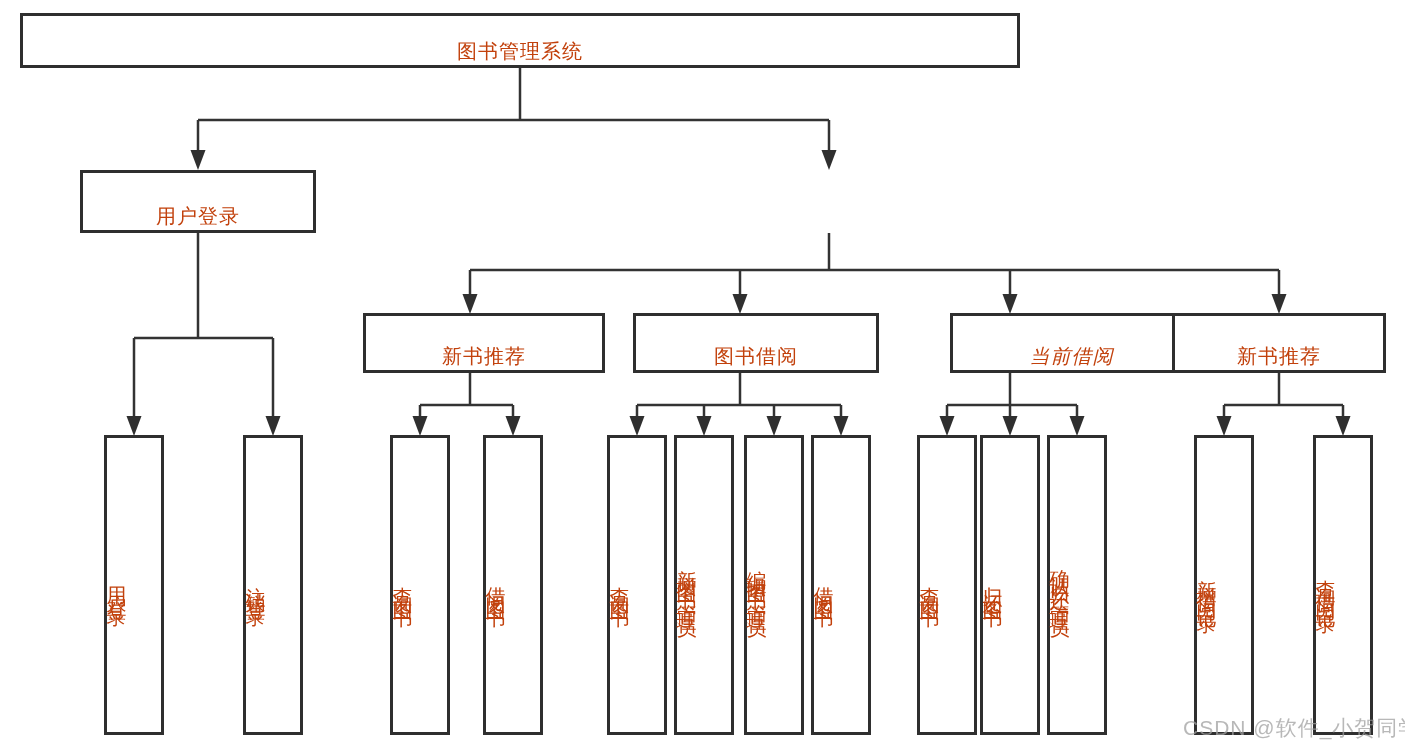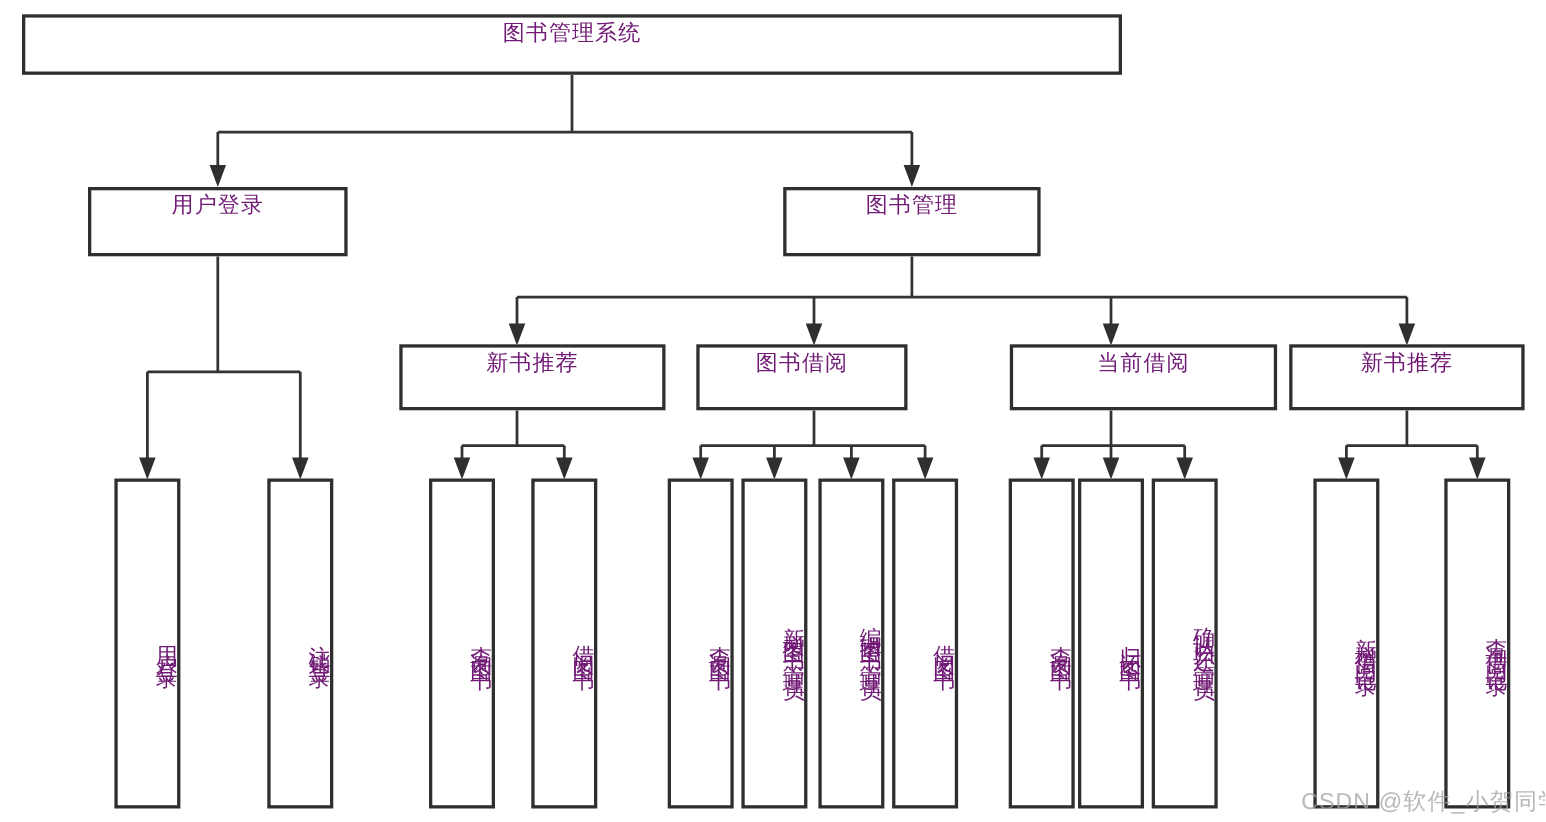"图书管理系统" .node { align-items: flex-start -> flex-end; color: #701a75 -> #c2410c }
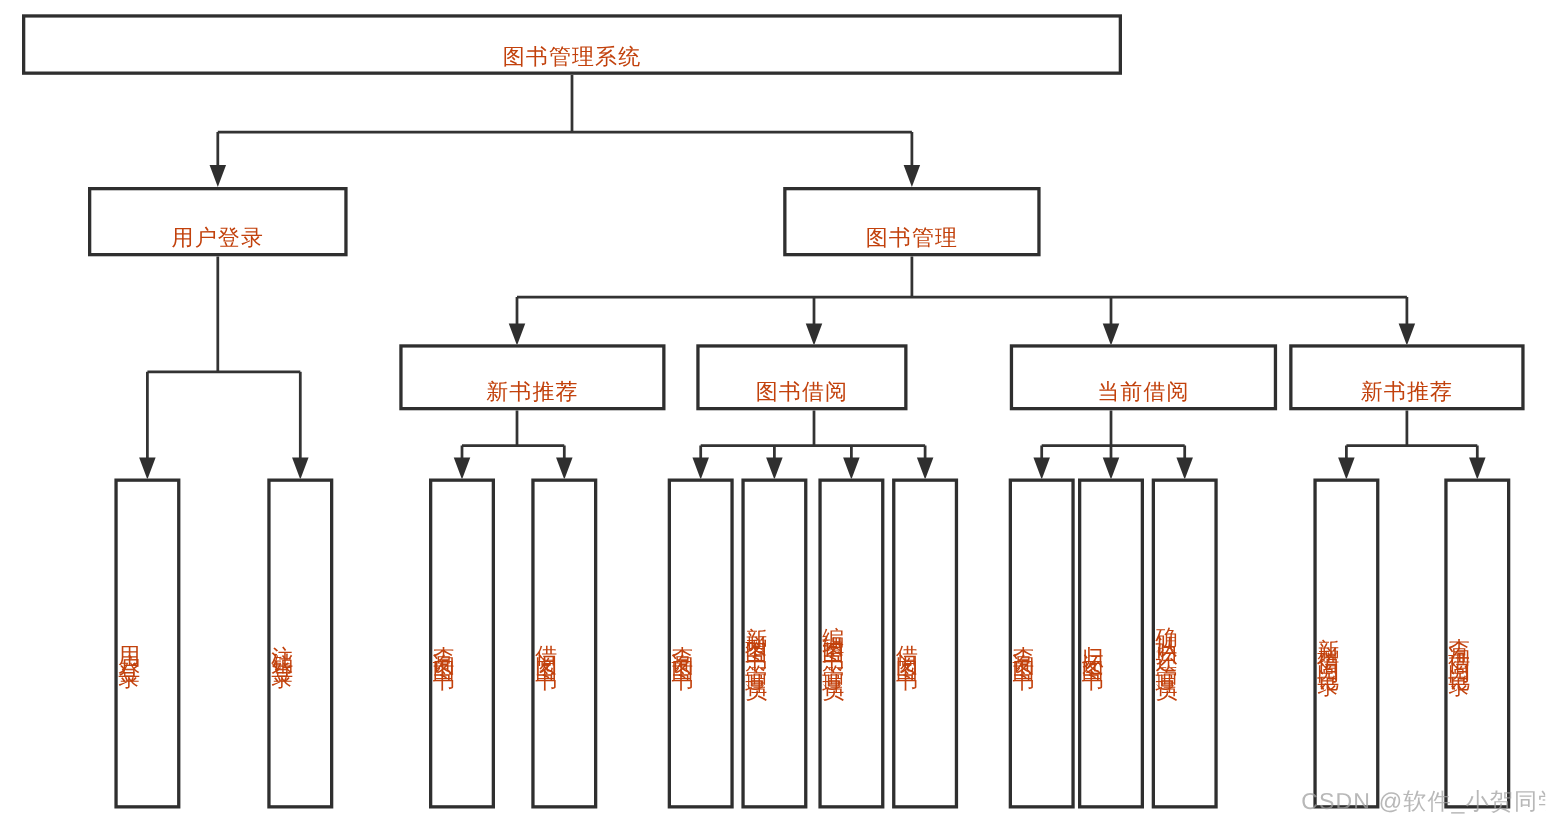"图书管理" div.node { html: <div> <span>图书管理</span> </div> -> none }
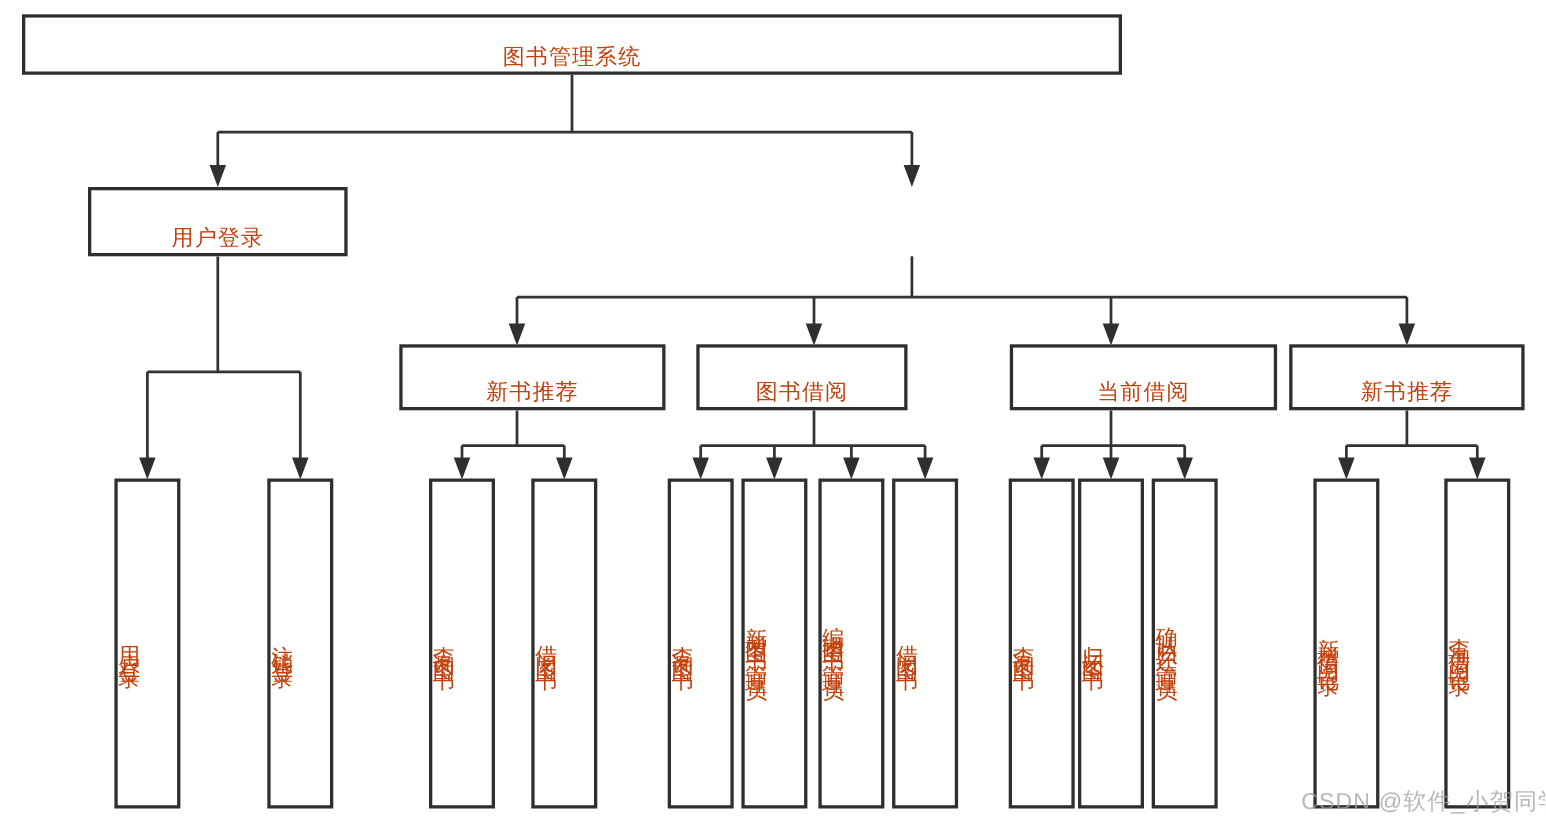"图书借阅" div.node { width: 192px -> 246px }
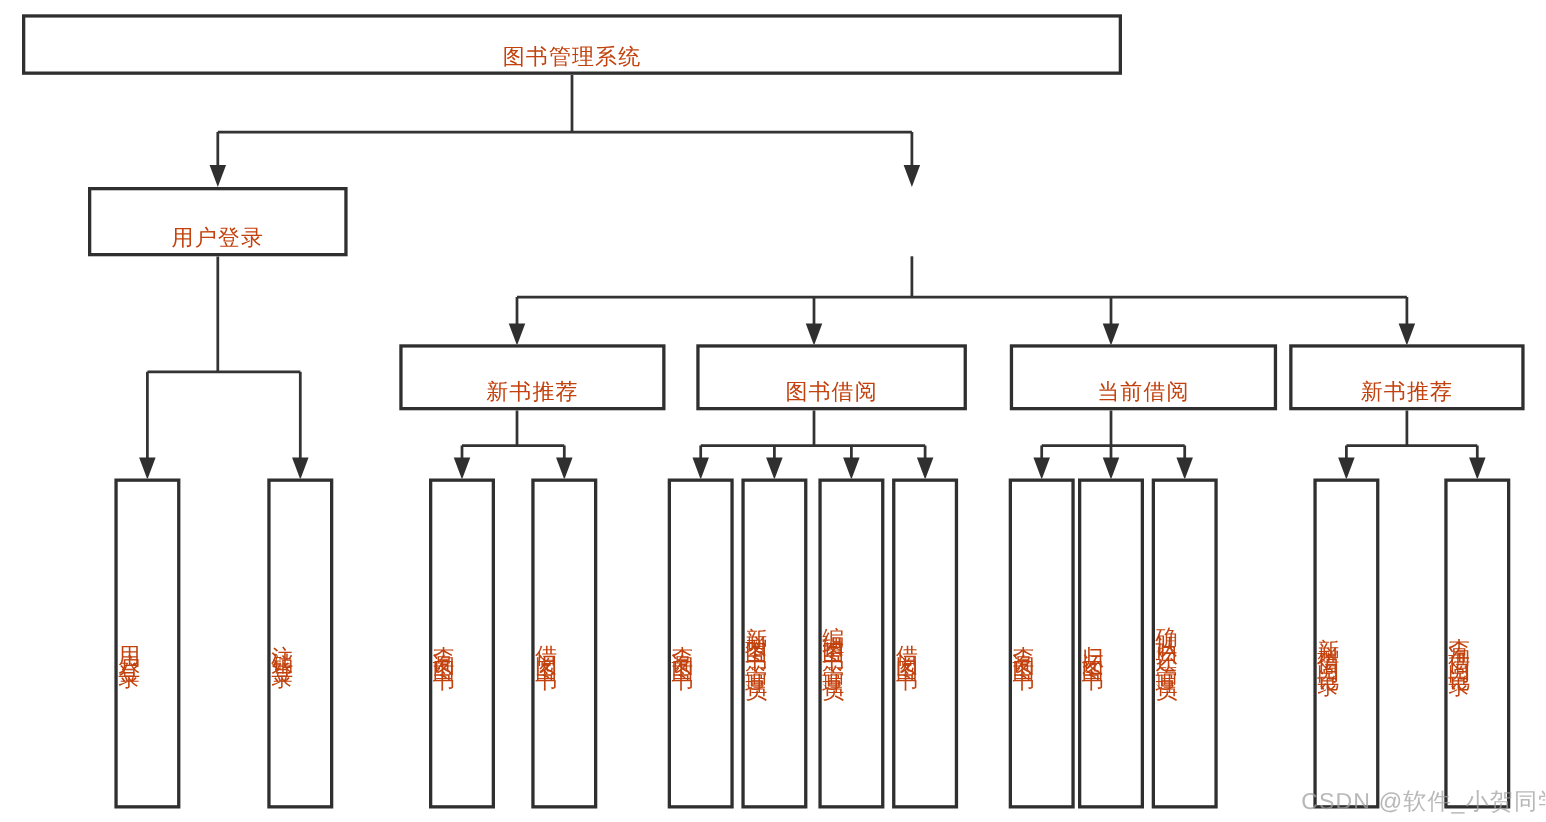"当前借阅" div.node { font-style: none -> italic; left: 918px -> 950px }
